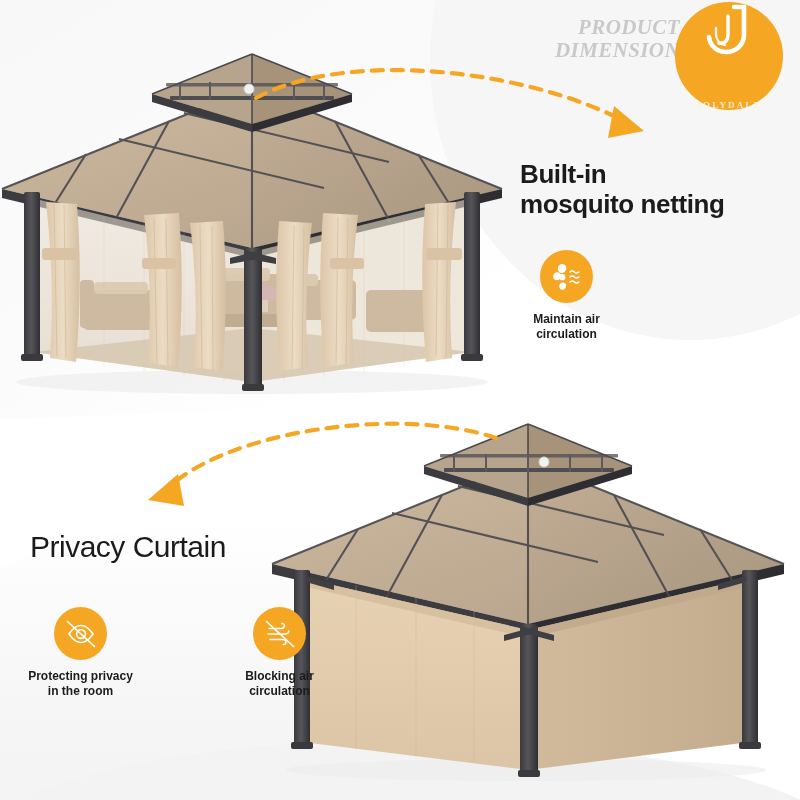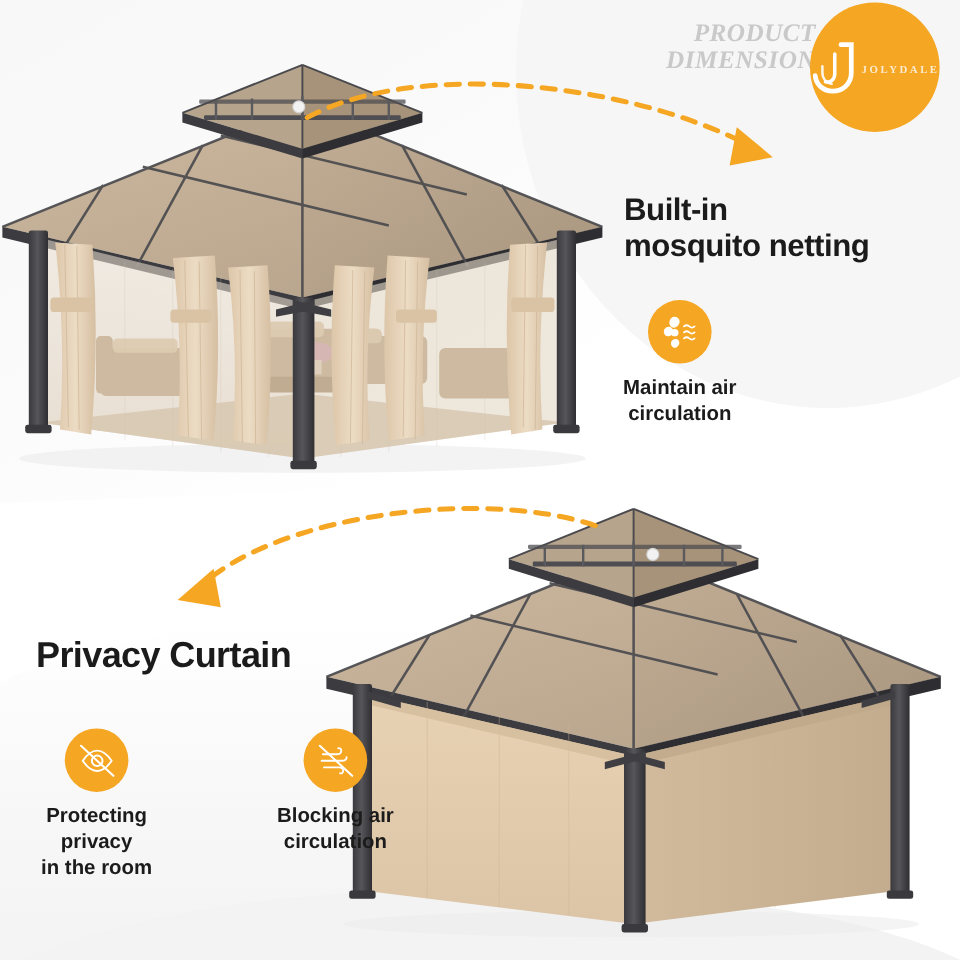"JOLYDALE" .logo-badge { flex-direction: row -> column }
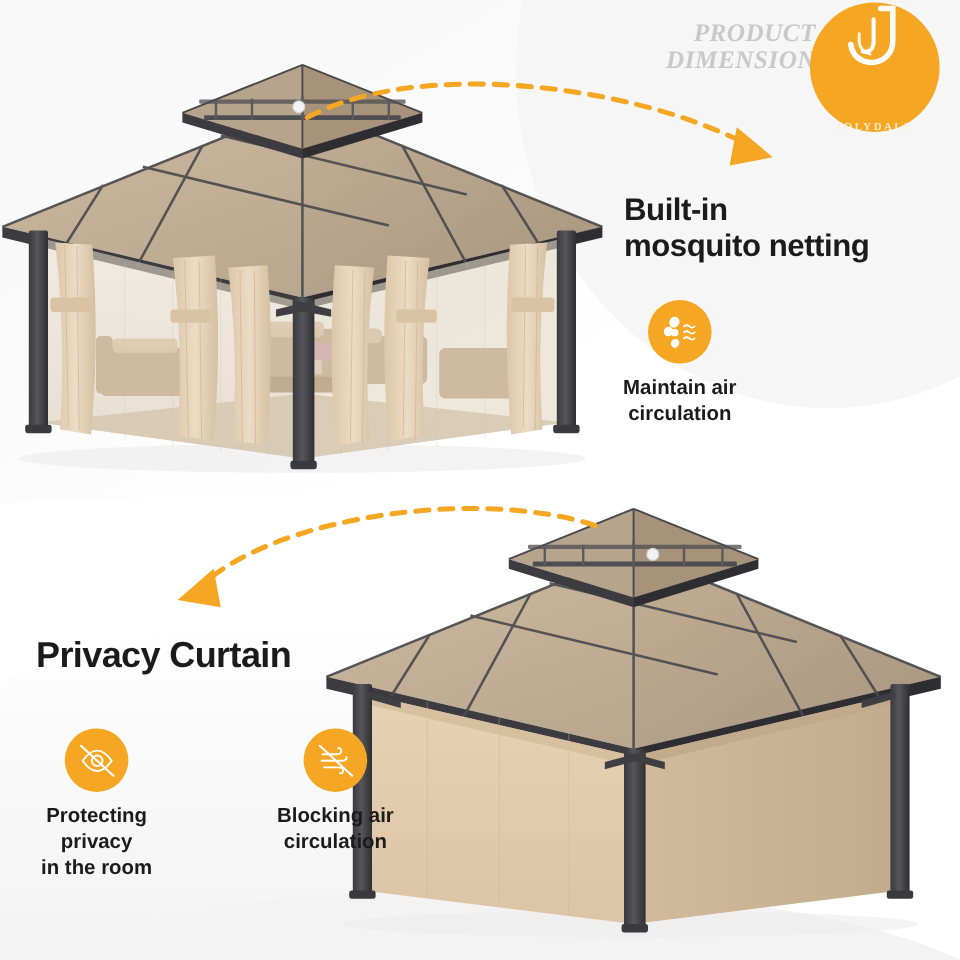"Maintain air" .feat-label { font-size: 17px -> 12px }
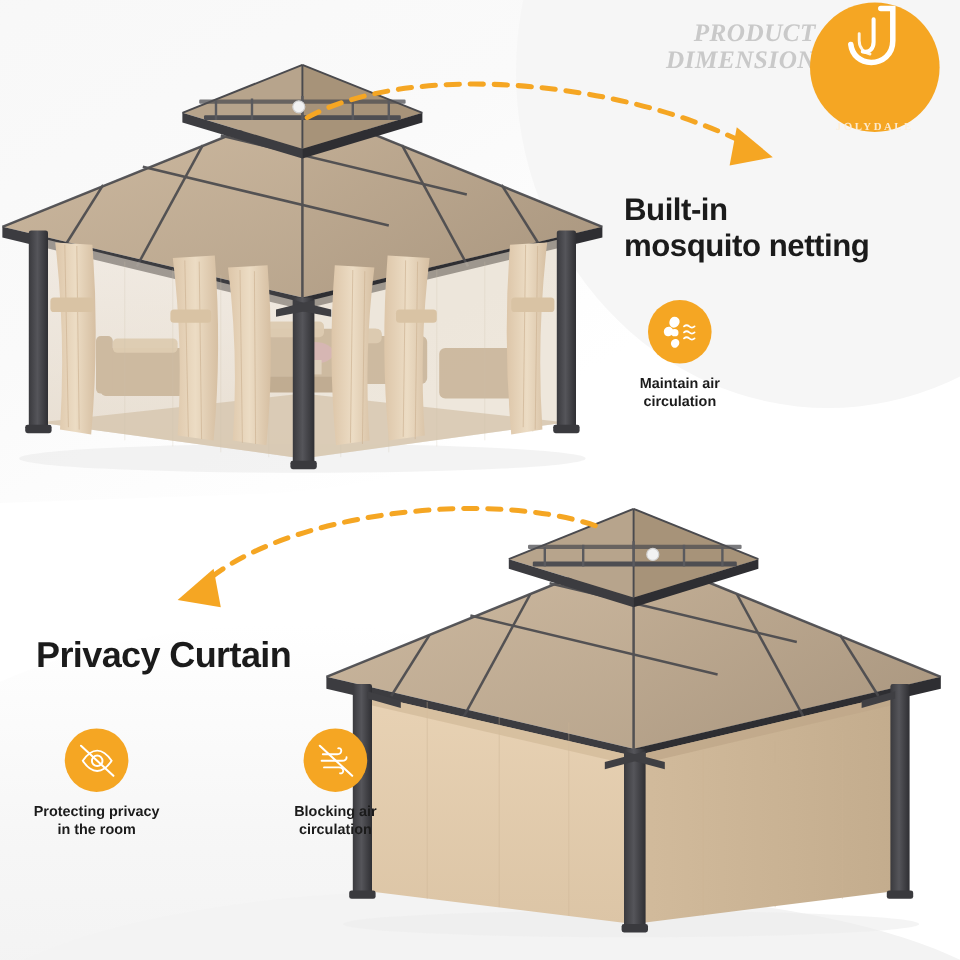"Privacy Curtain" .head-bottom { font-weight: bold -> normal }
